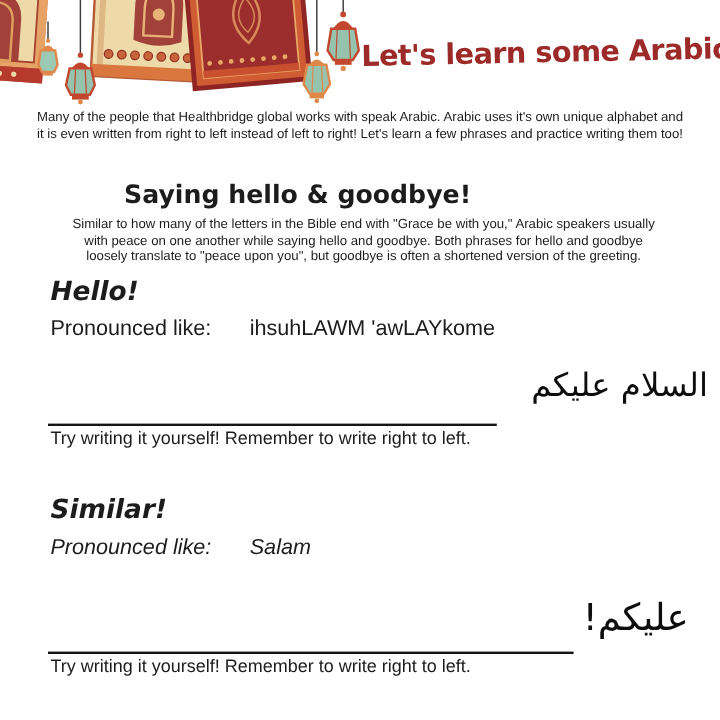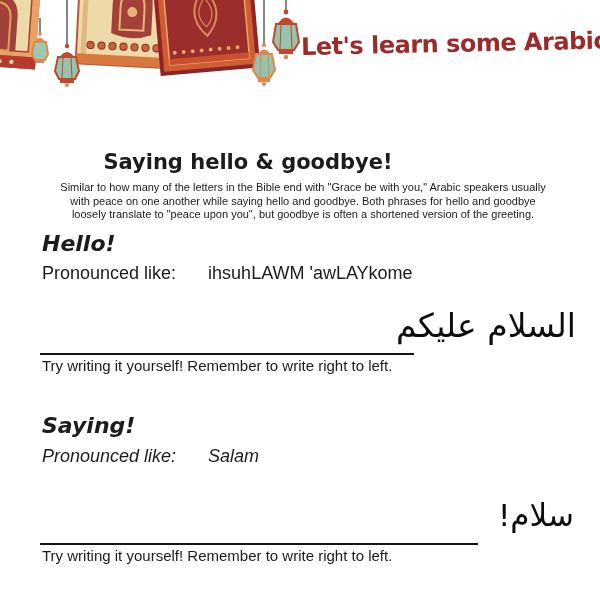"Many of the people that" p.intro { html: none -> <p>Many of the people that Healthbridge global works with speak Arabic. Arabic uses it's own unique alphabet and it is even written from right to left instead of left to right! Let's learn a few phrases and practice writing them too!</p> }
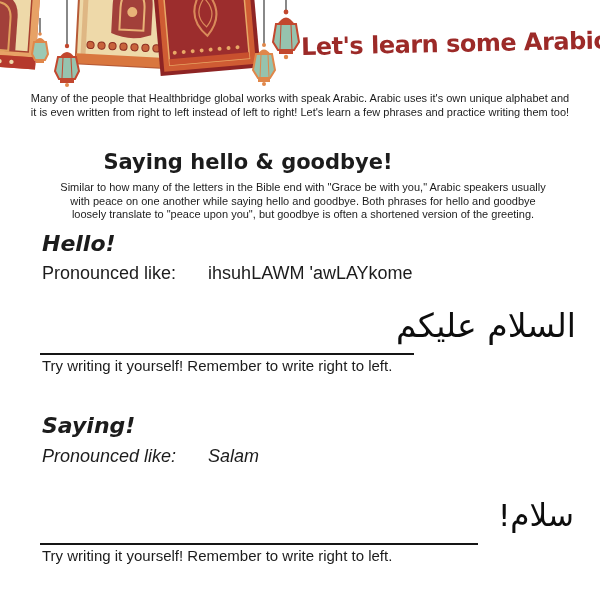"السلام عليكم" .a-hello { font-size: 33px -> 27px; right: 24px -> 10px }
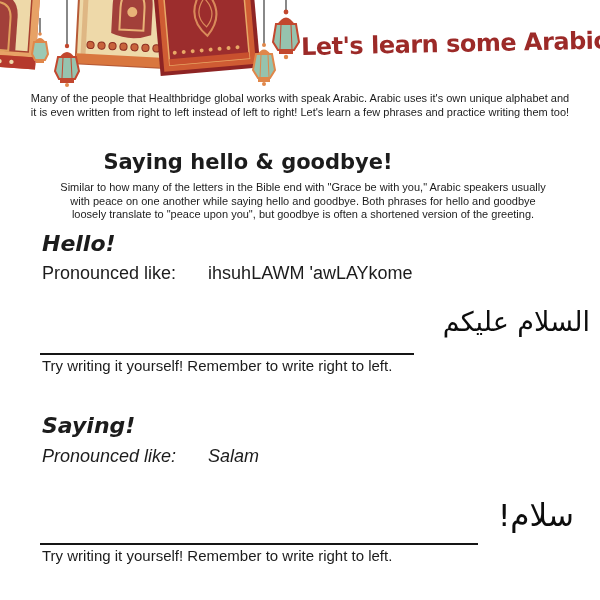"Saying!" h3.phrase-heading { text: Saying -> Similar }
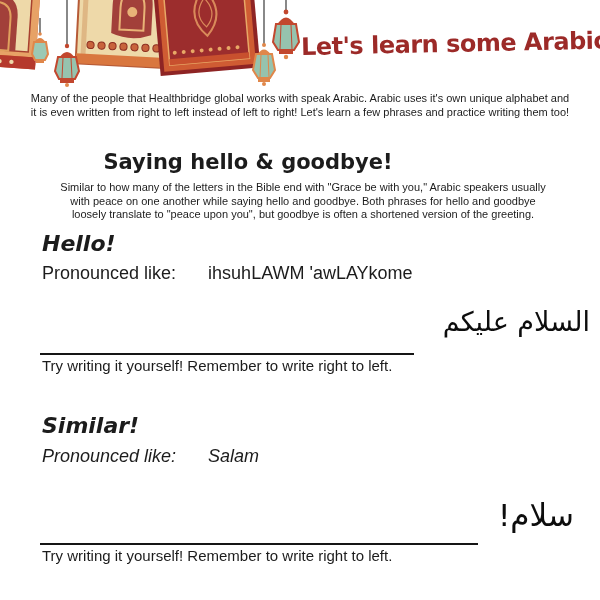"سلام!" div.arabic { text: سلام -> عليكم }
